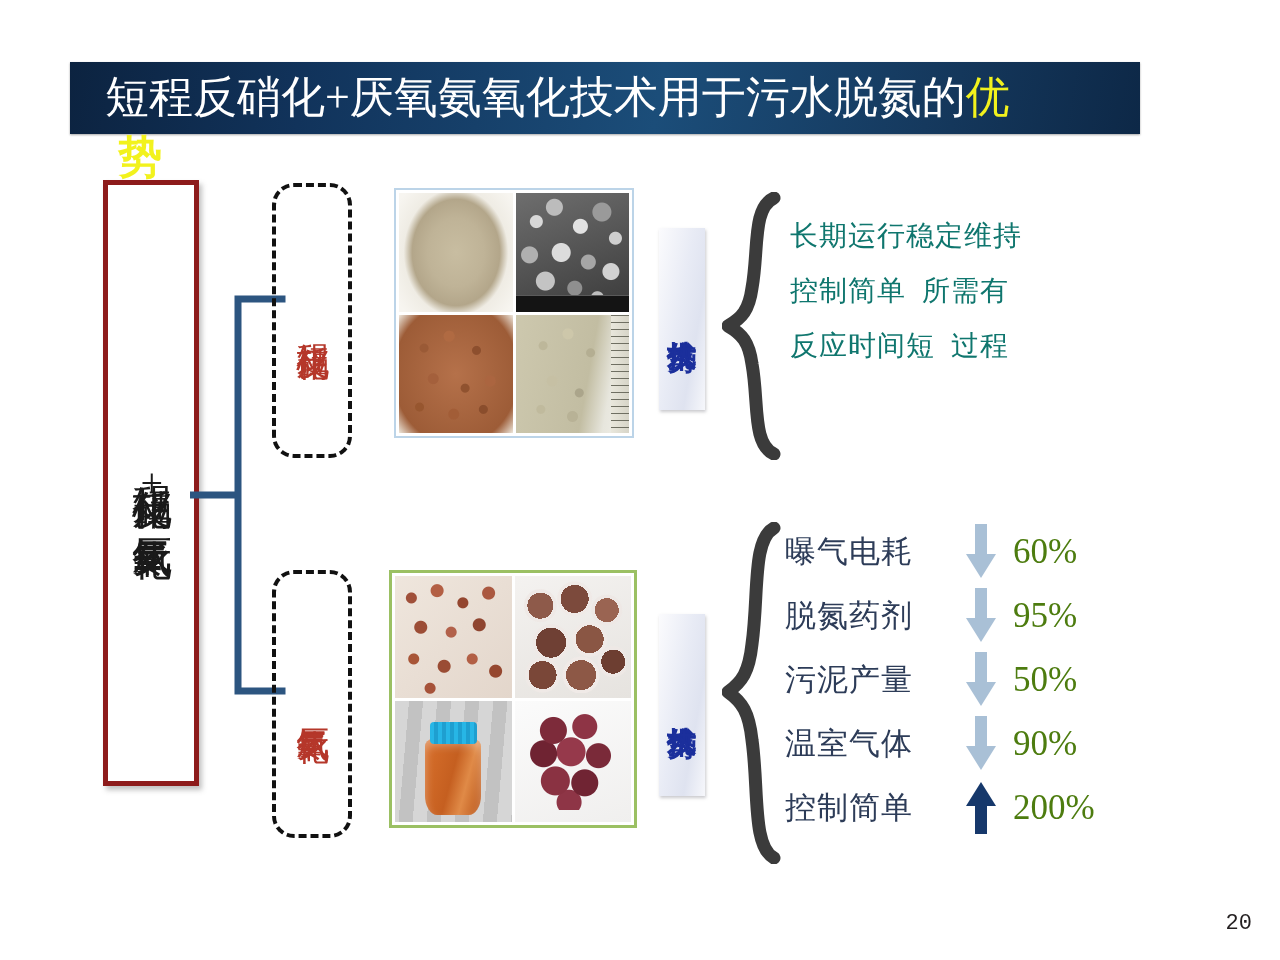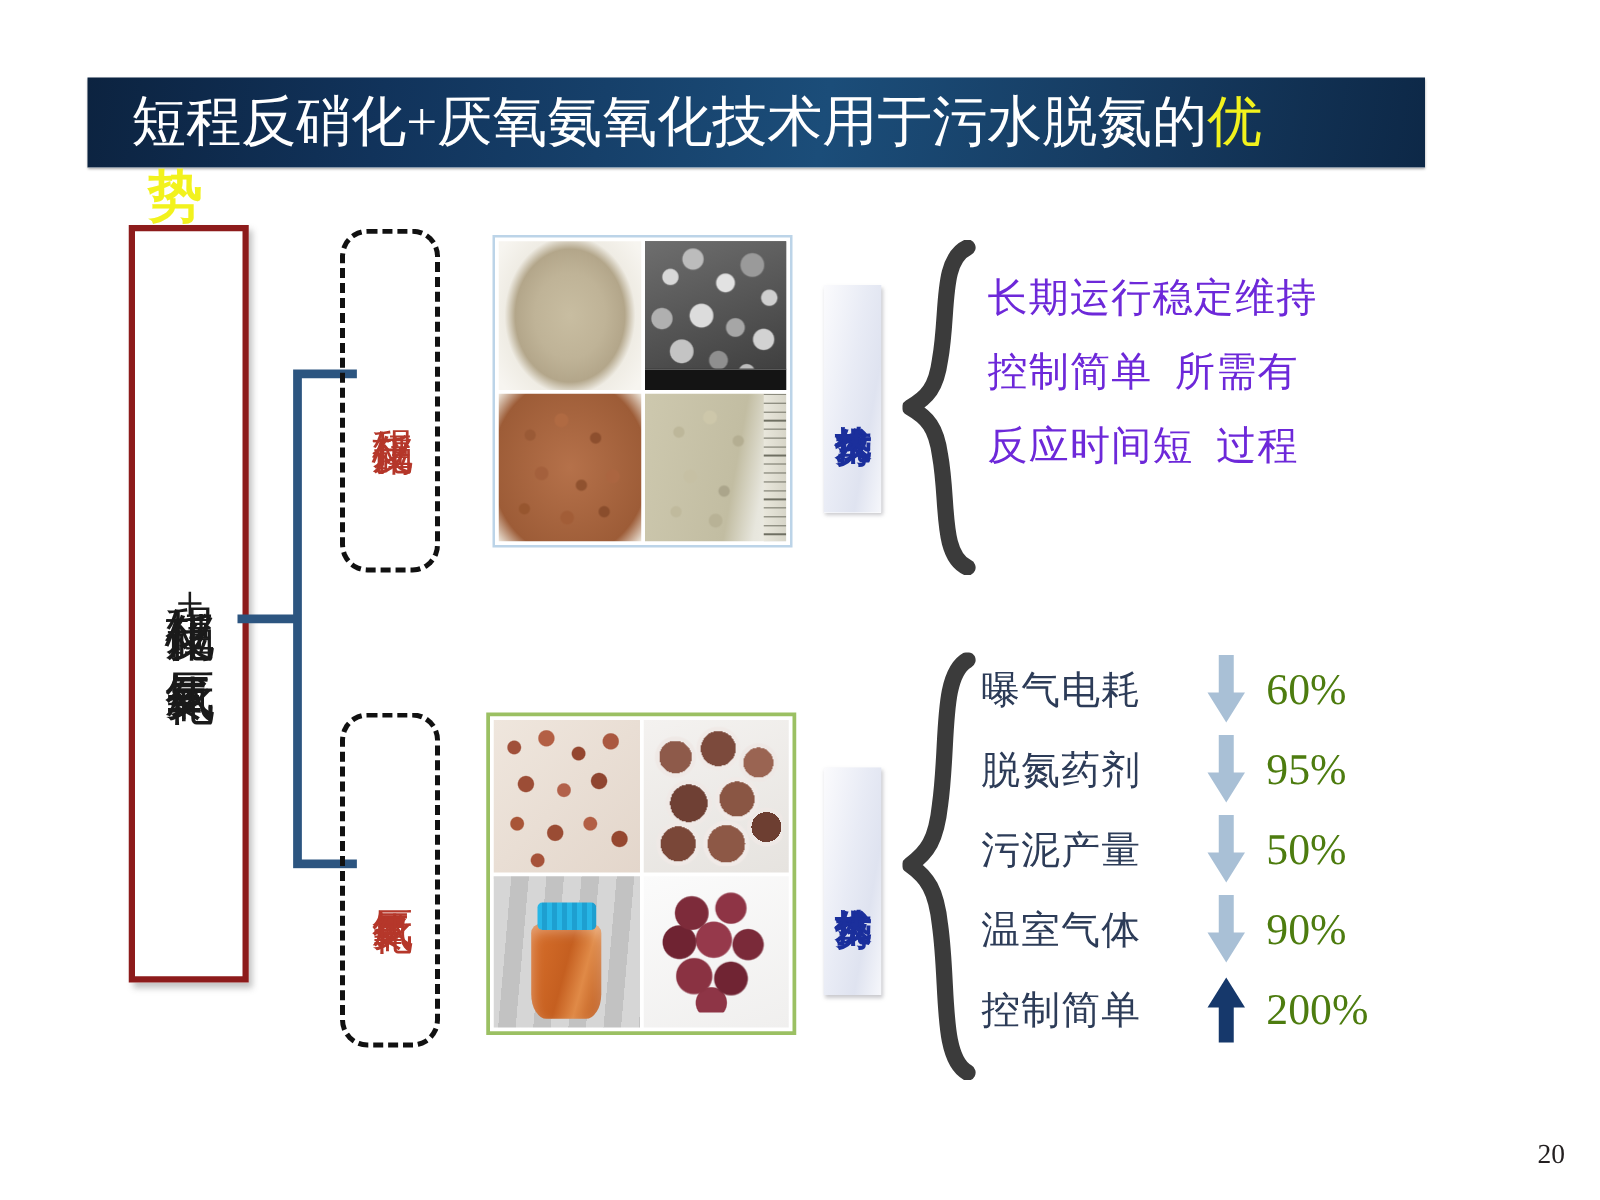"长期运行稳定维持" .adv-line { color: #6d28d9 -> #0f766e; font-size: 32px -> 28px }
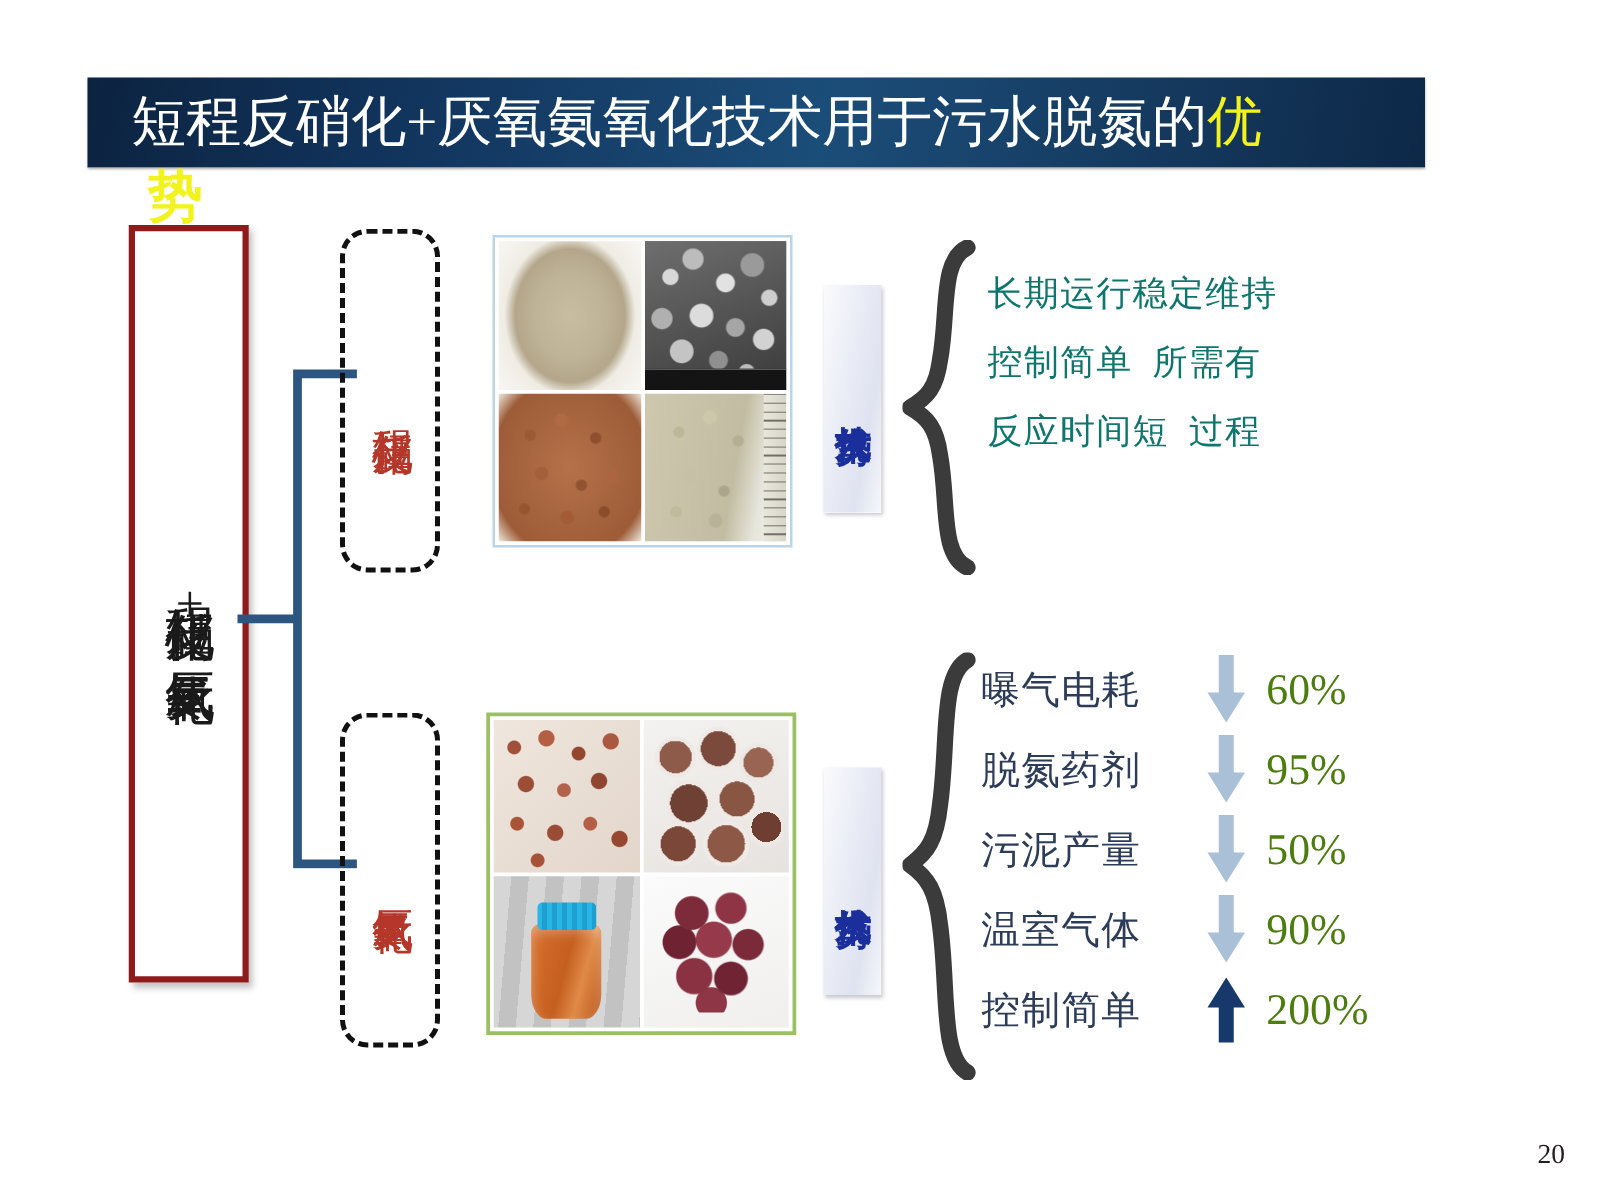"20" .page-num { font-family: Liberation Serif, serif -> Liberation Mono, monospace }
